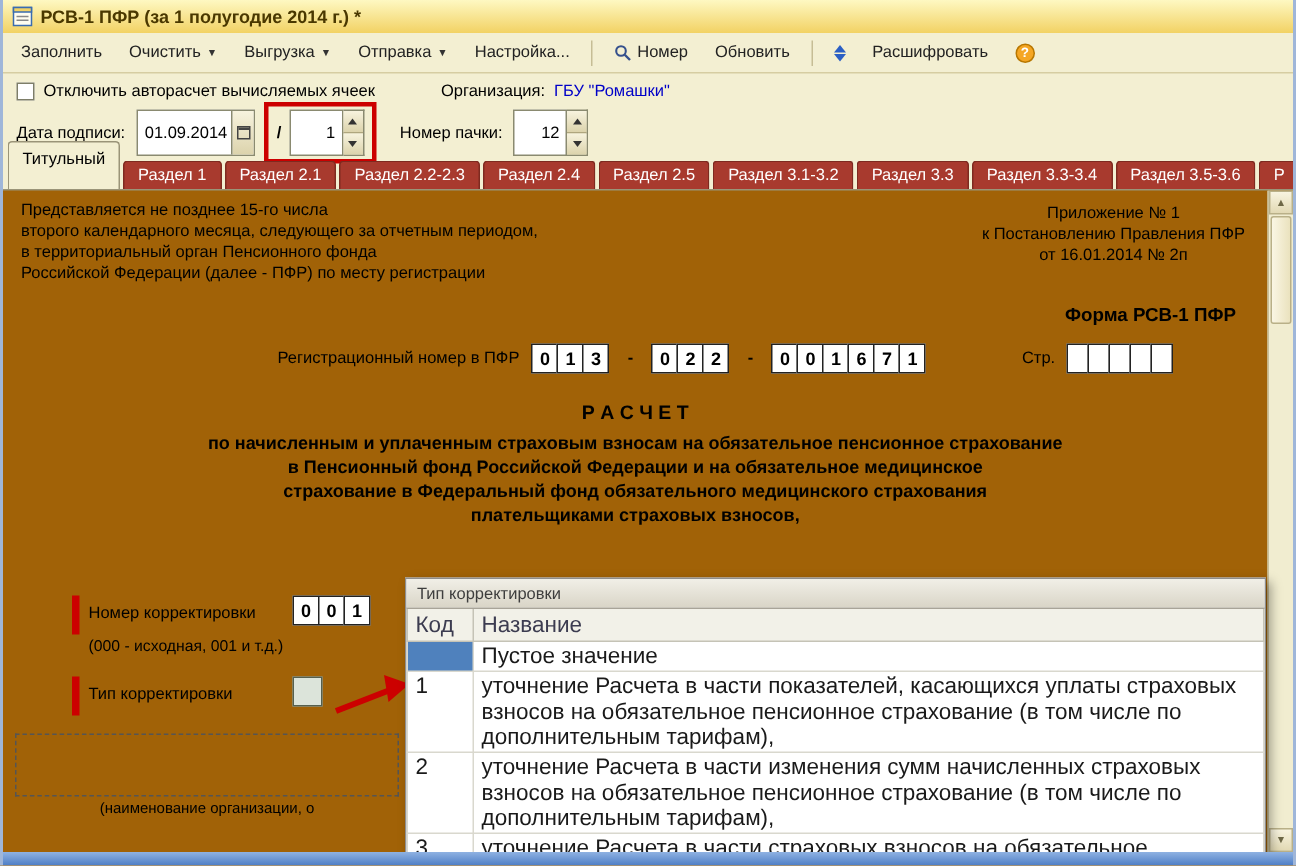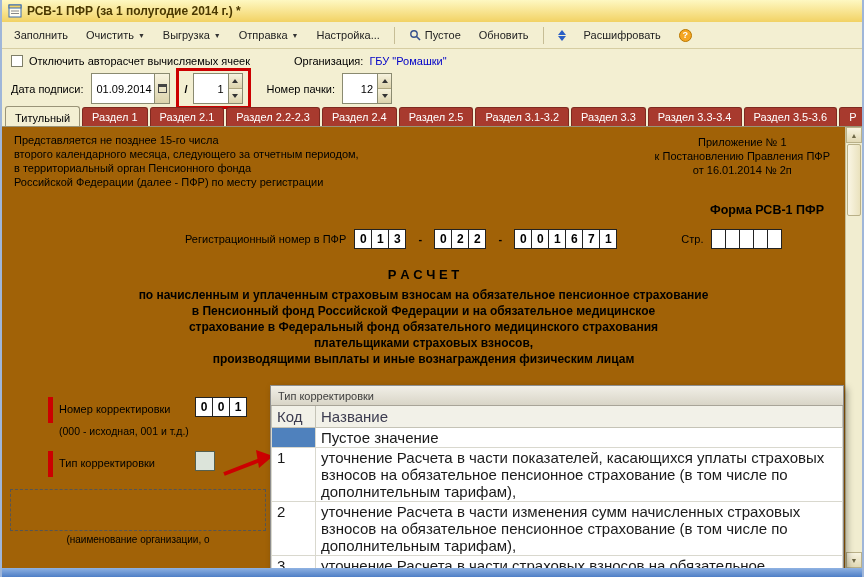"Пустое" span { text: Пустое -> Номер }
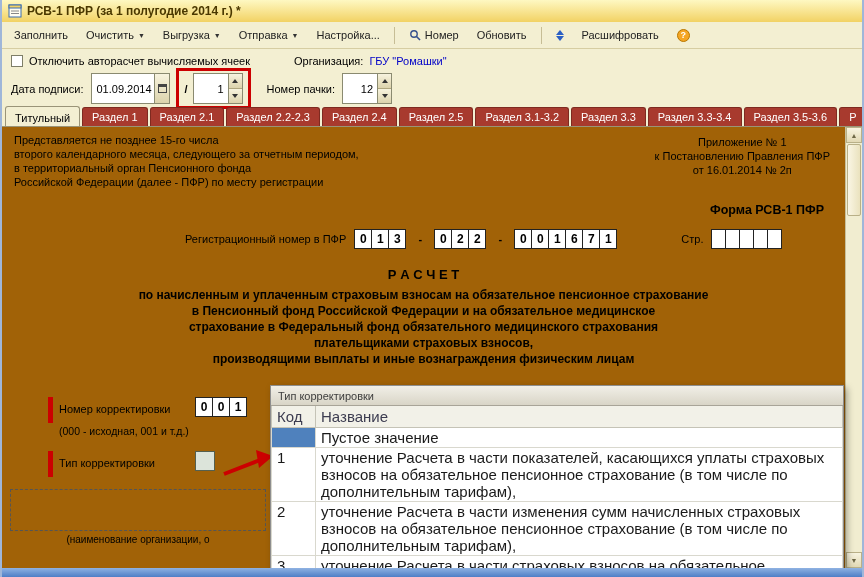"Титульный" .tab.active { height: 20px -> 32px }
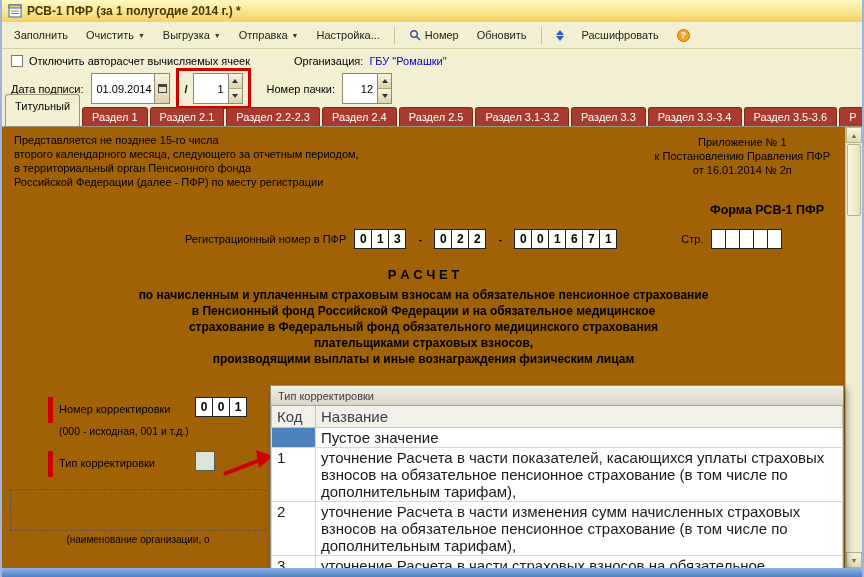"производящими выплаты и иные" div { html: <div>производящими выплаты и иные вознаграждения физическим лицам</div> -> none }
